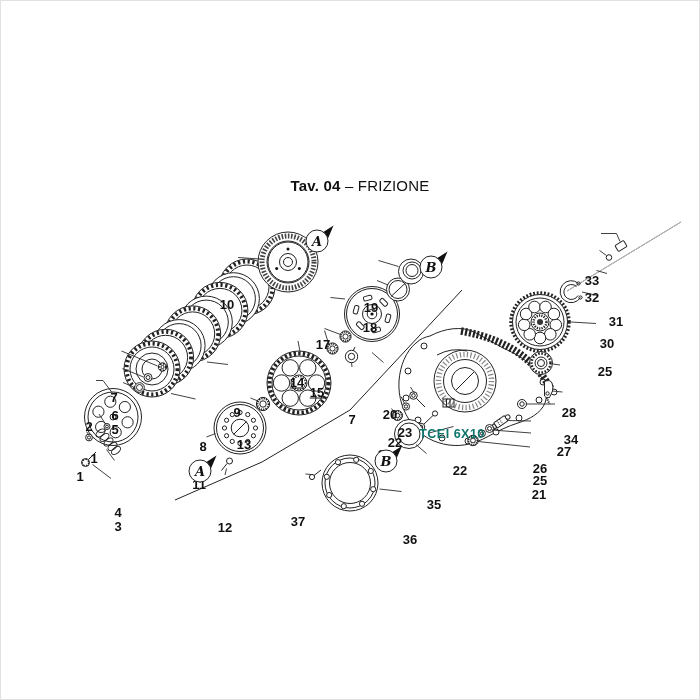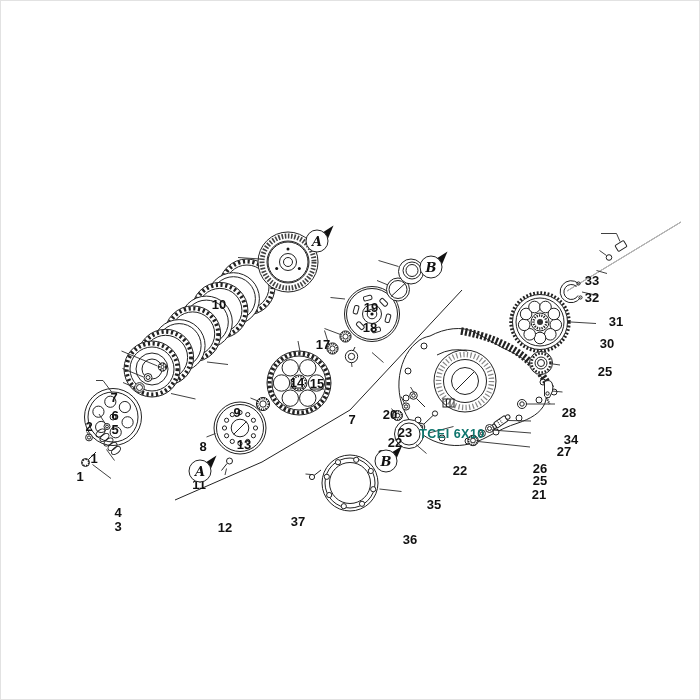"Tav. 04 – FRIZIONE" div.title { html: none -> <div> <span>Tav. 04</span> <span>– FRIZIONE</span> </div> }
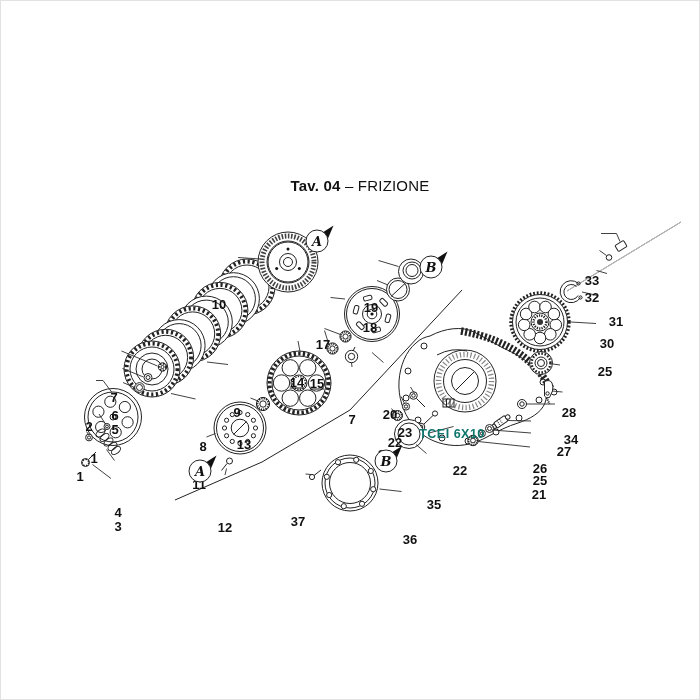"10" span.plabel { left: 219px -> 227px }
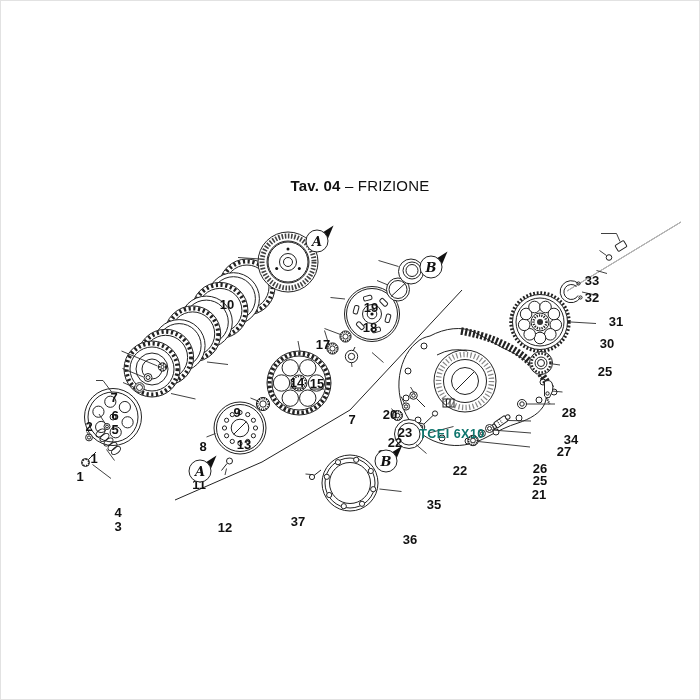"15" span.plabel { top: 336px -> 345px }
